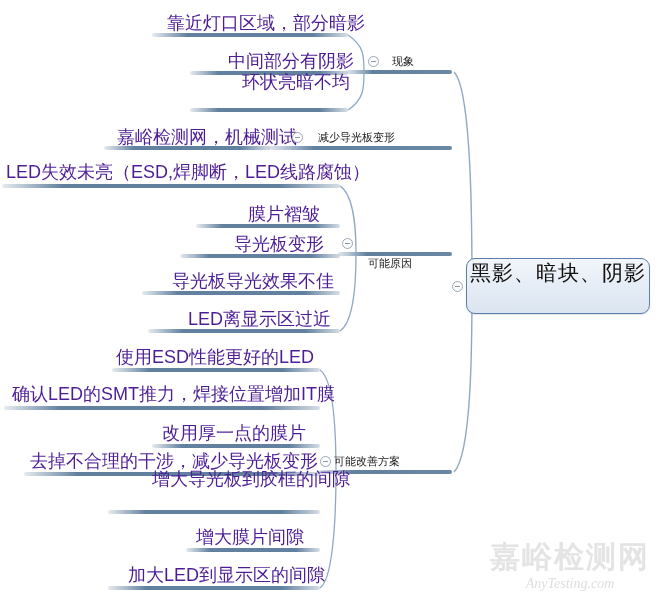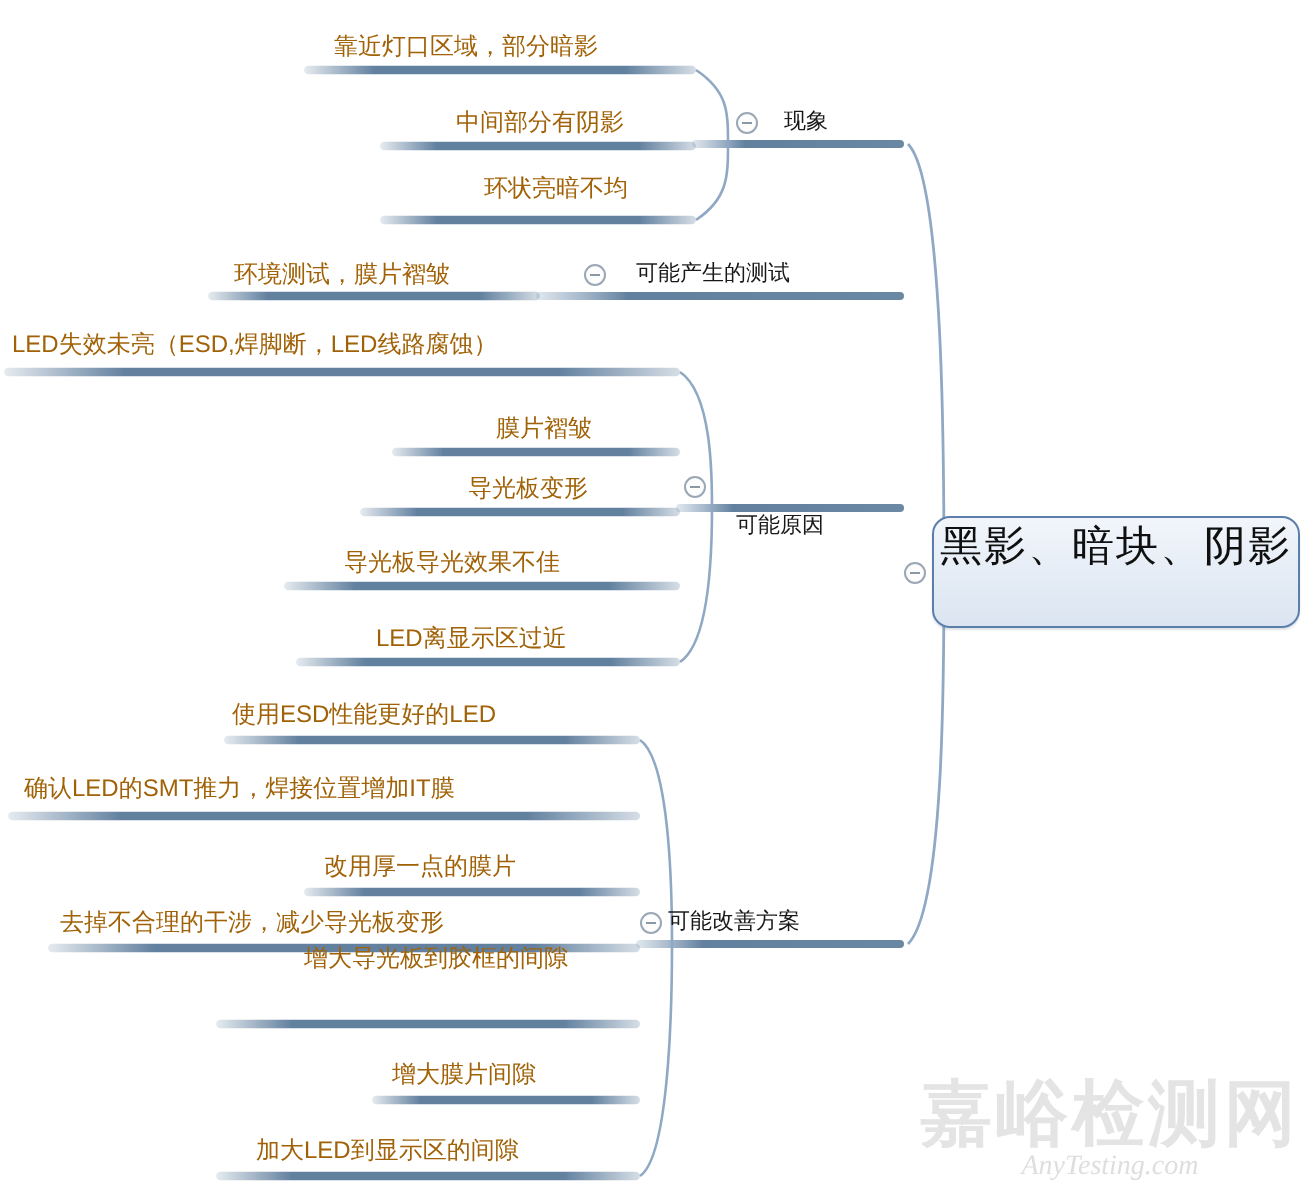"靠近灯口区域，部分暗影" .leaf-label { color: #a16207 -> #4c1d95; font-size: 12px -> 18px }
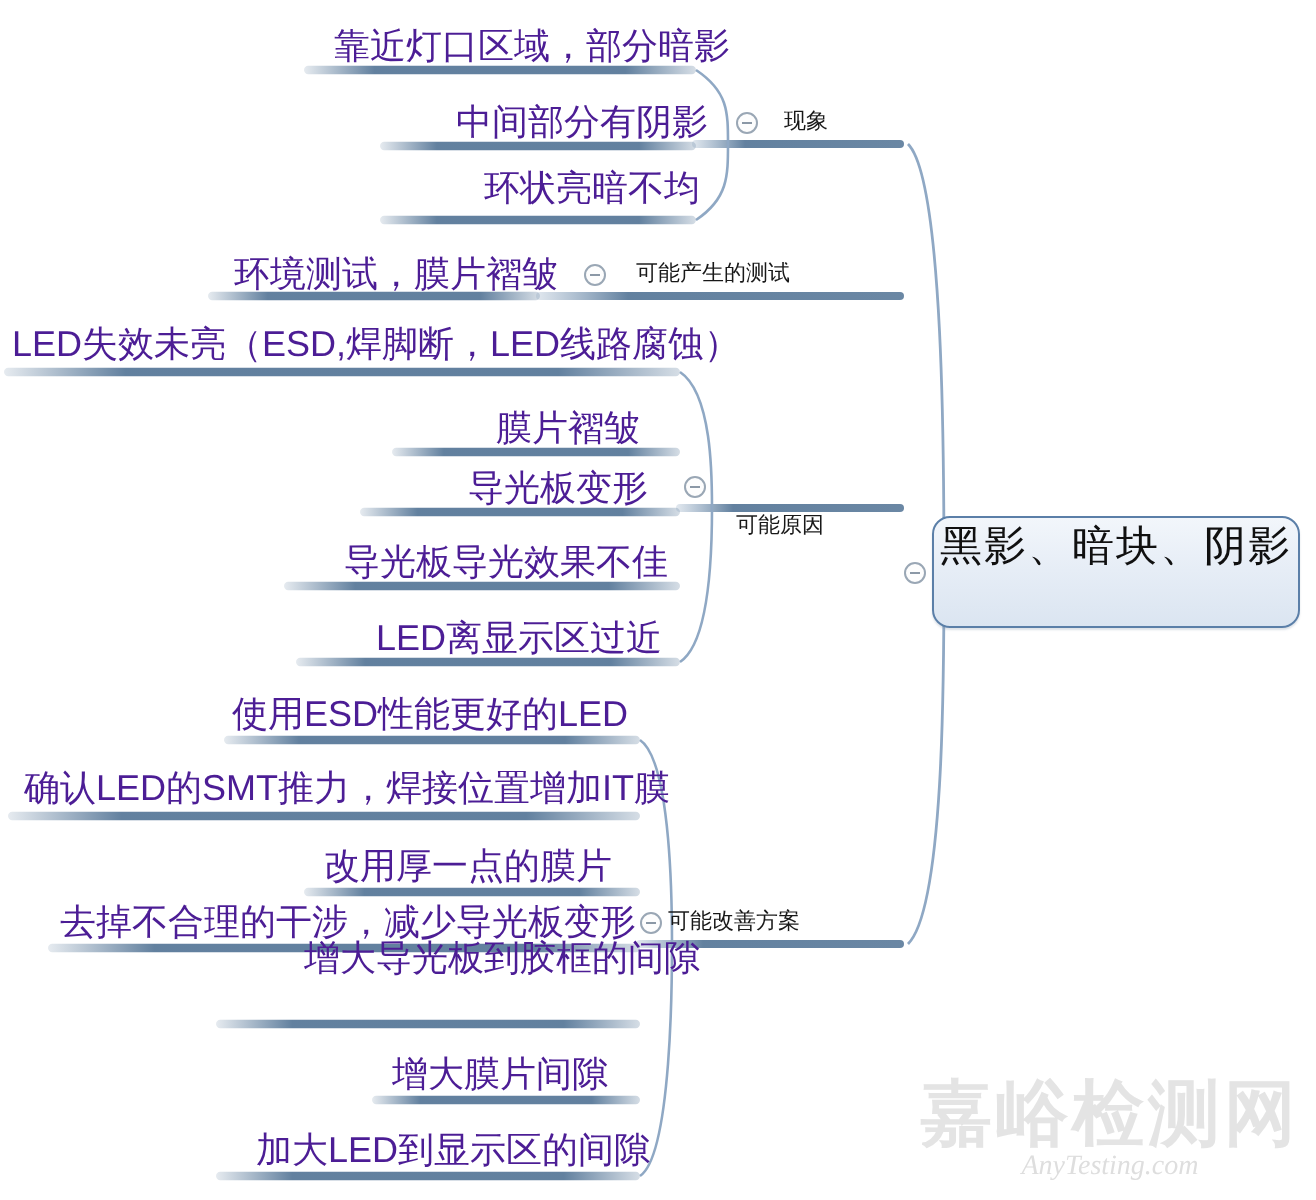"环状亮暗不均" div.node-label { top: 85px -> 73px }
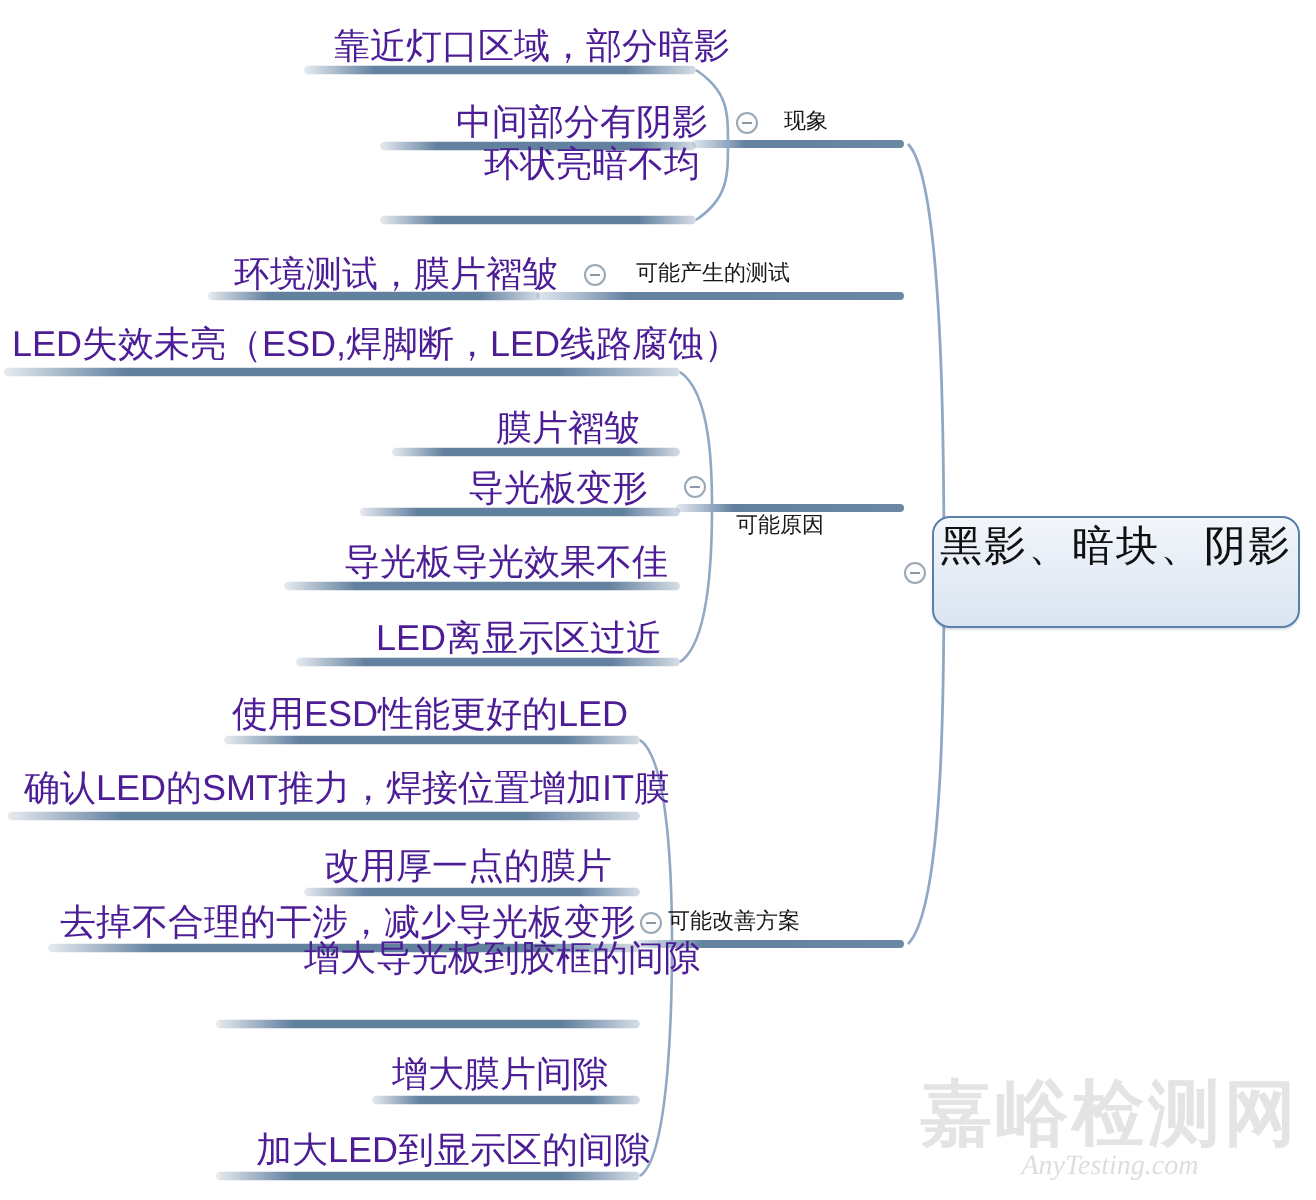"环境测试，膜片褶皱" div.node-label { text: 环境测试，膜片褶皱 -> 嘉峪检测网，机械测试 }
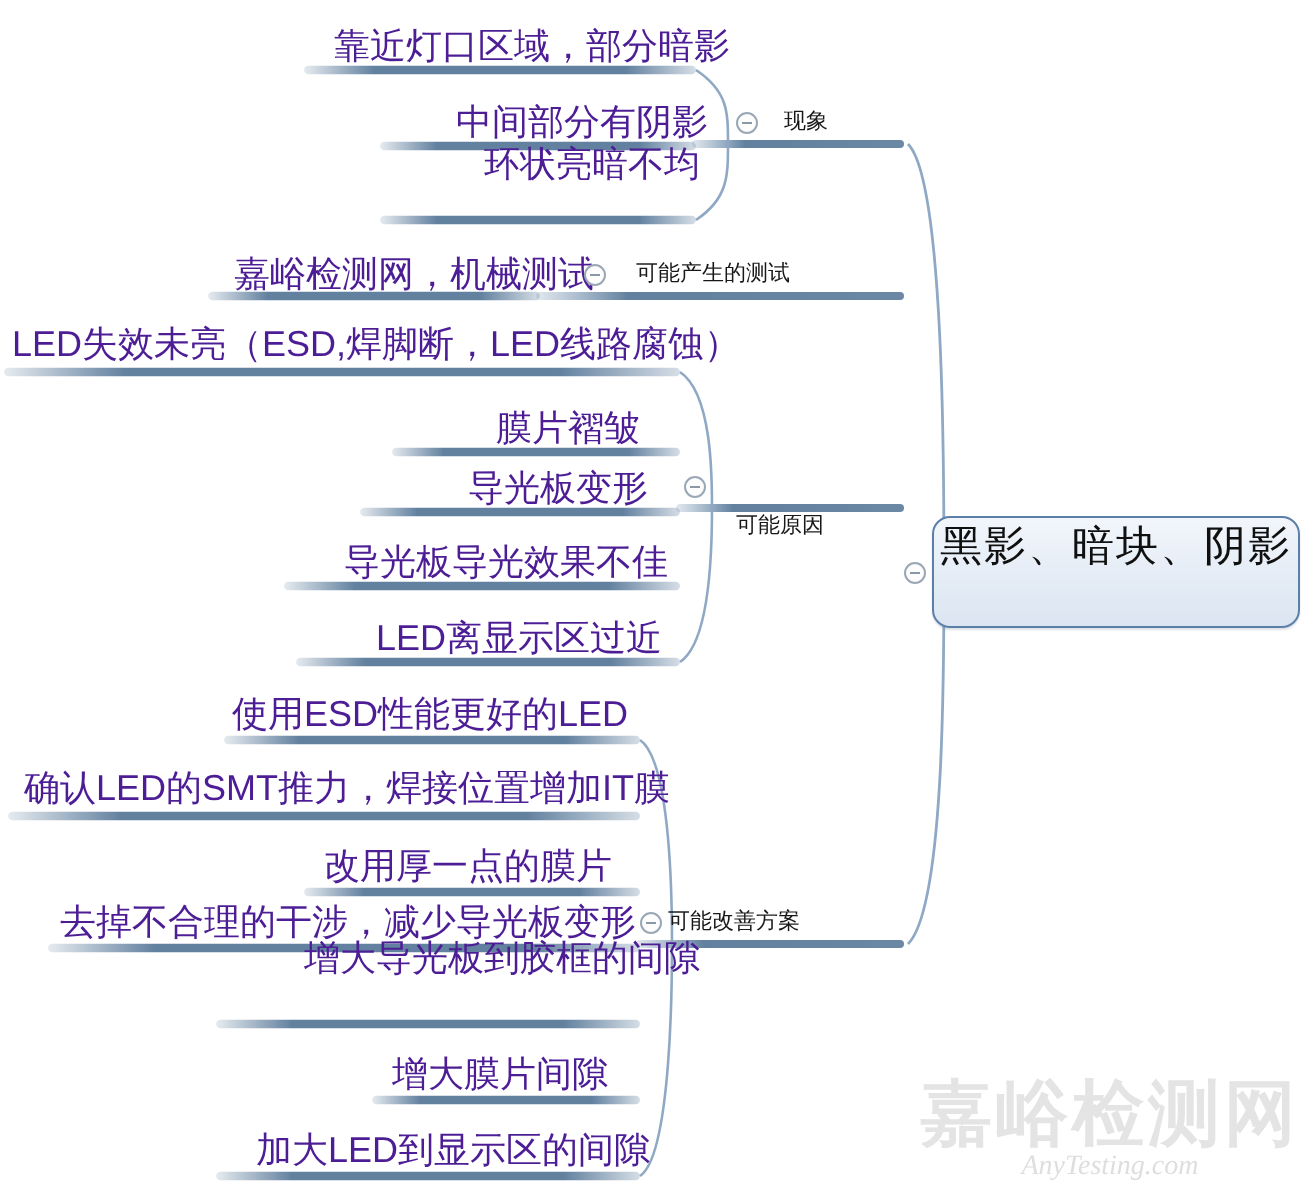"可能产生的测试" div.node-label { text: 可能产生的测试 -> 减少导光板变形 }
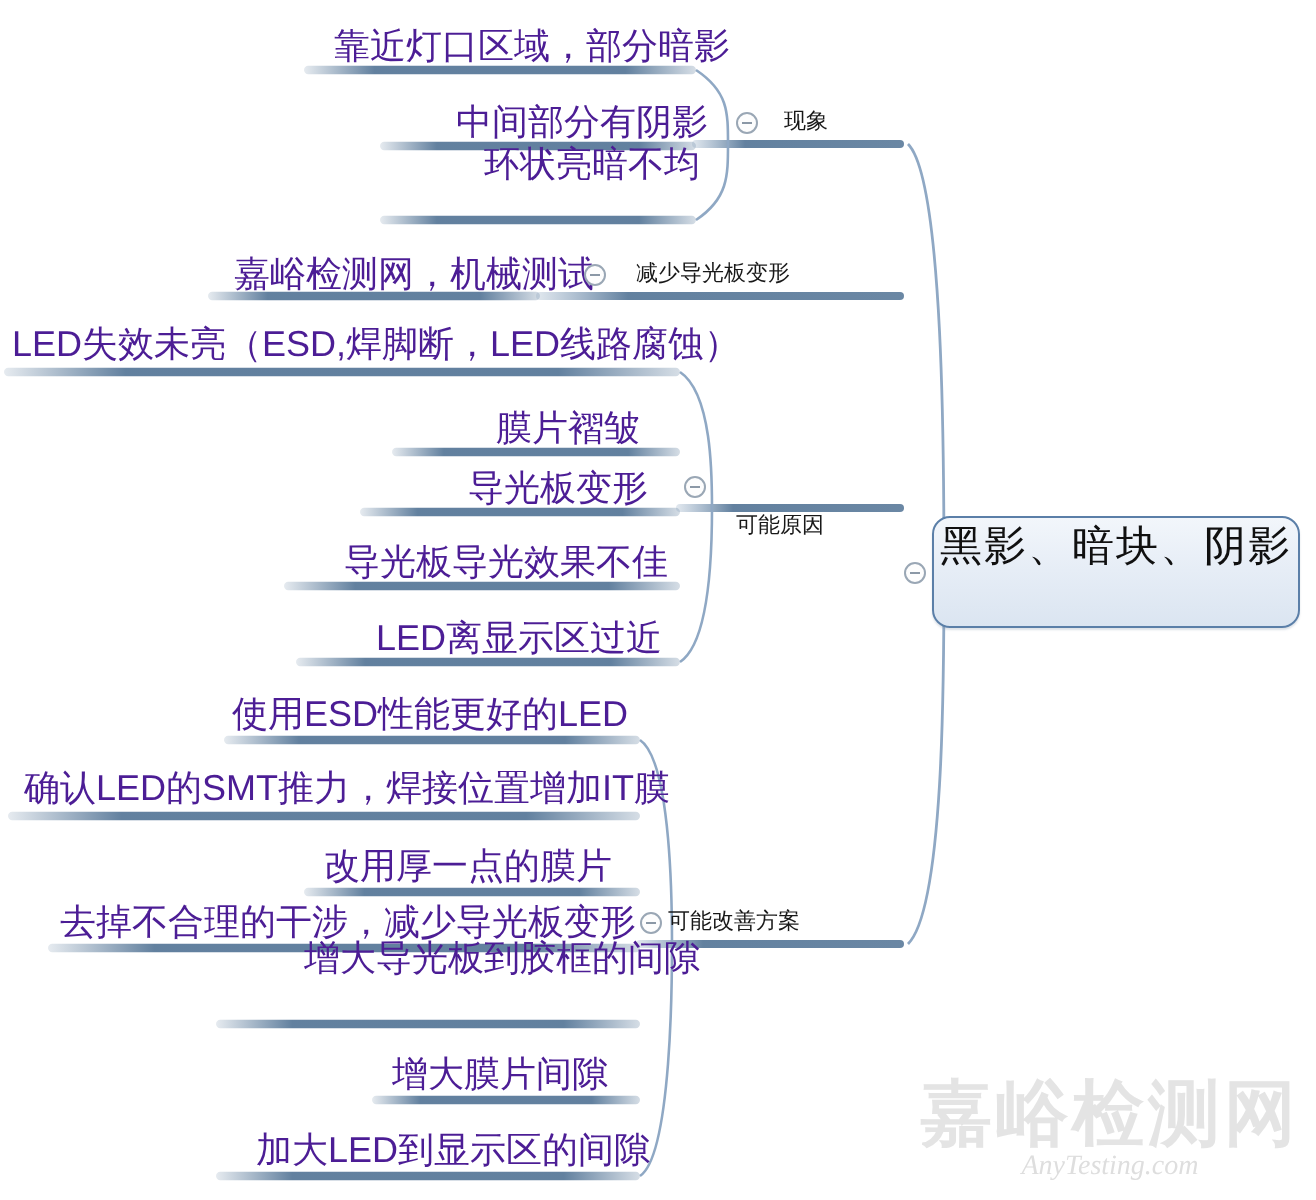"嘉峪检测网" .watermark .wm-cn { font-size: 36px -> 30px }
